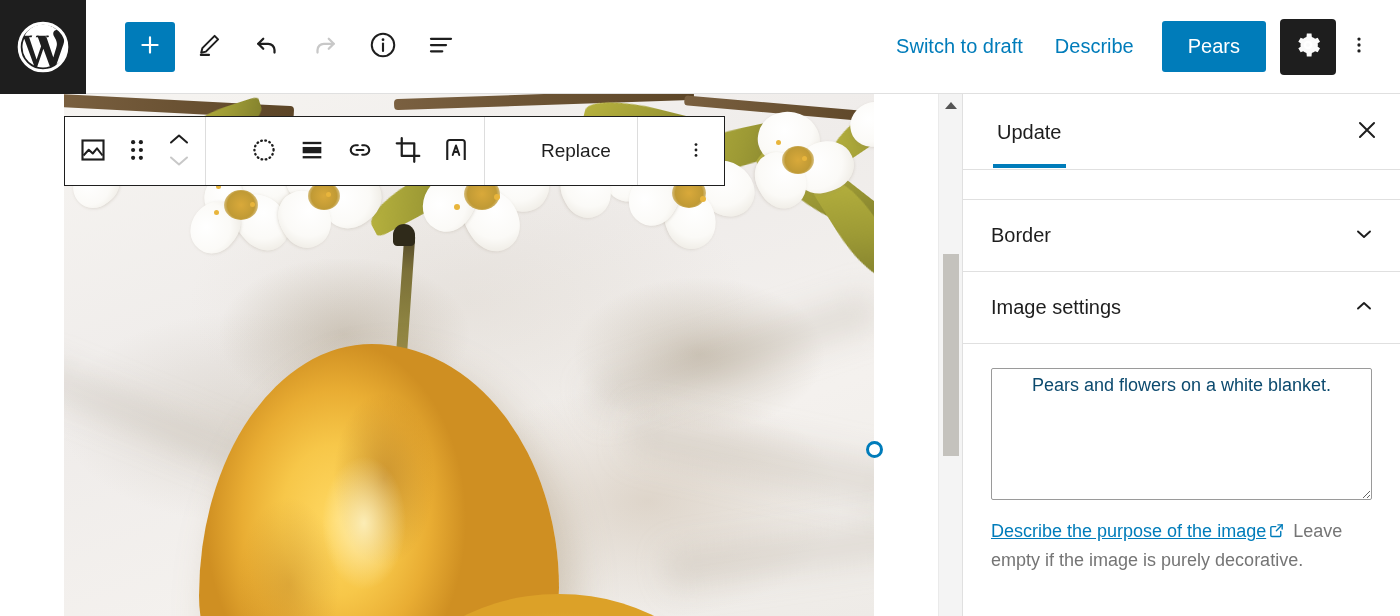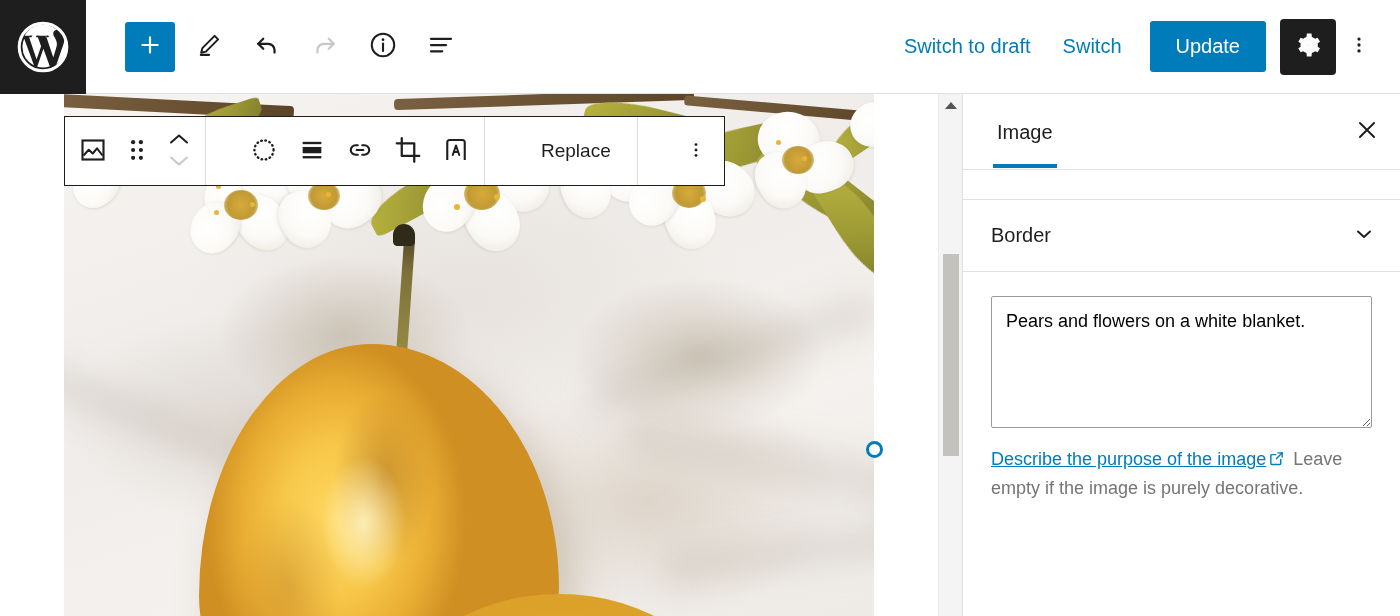"Switch" button.link-btn { text: Switch -> Describe }
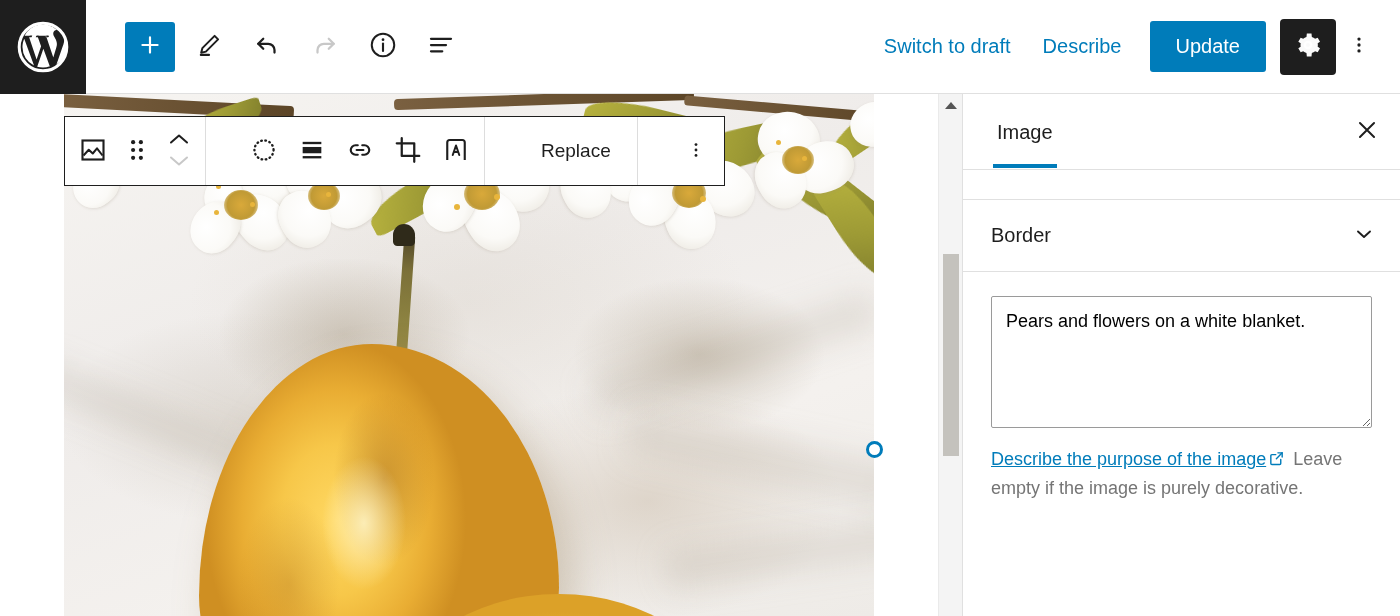"Update" button.update-btn { text: Update -> Pears }
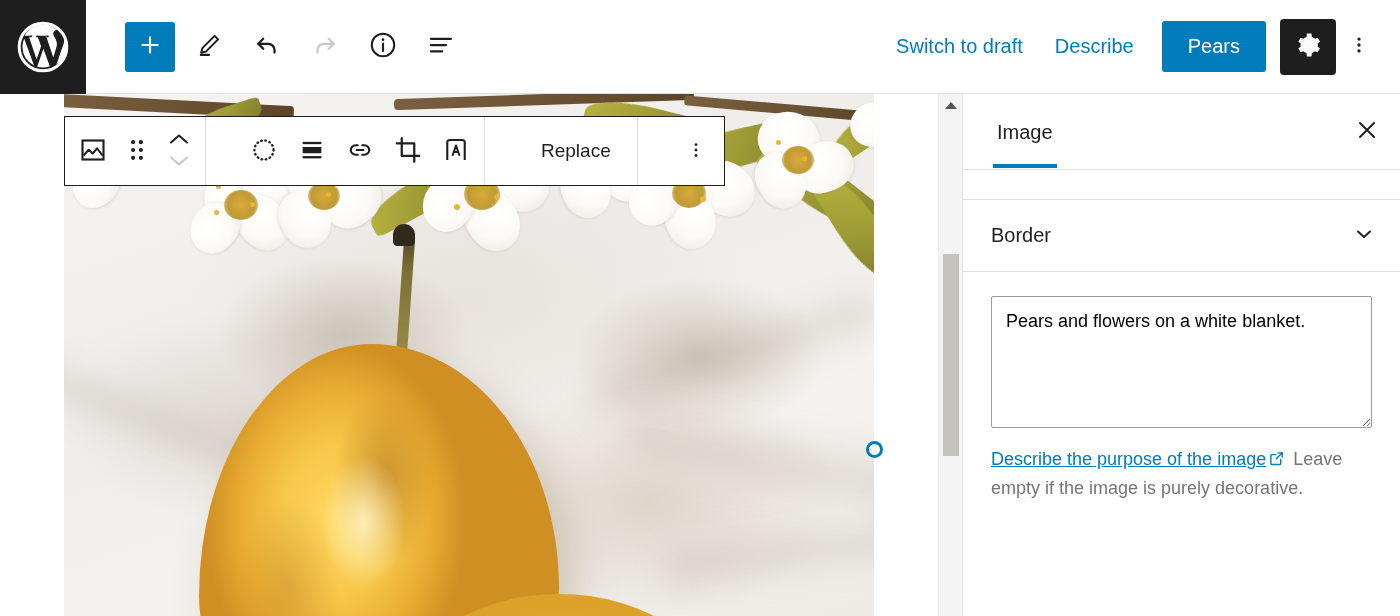"Image" button.sb-tab { text: Image -> Update }
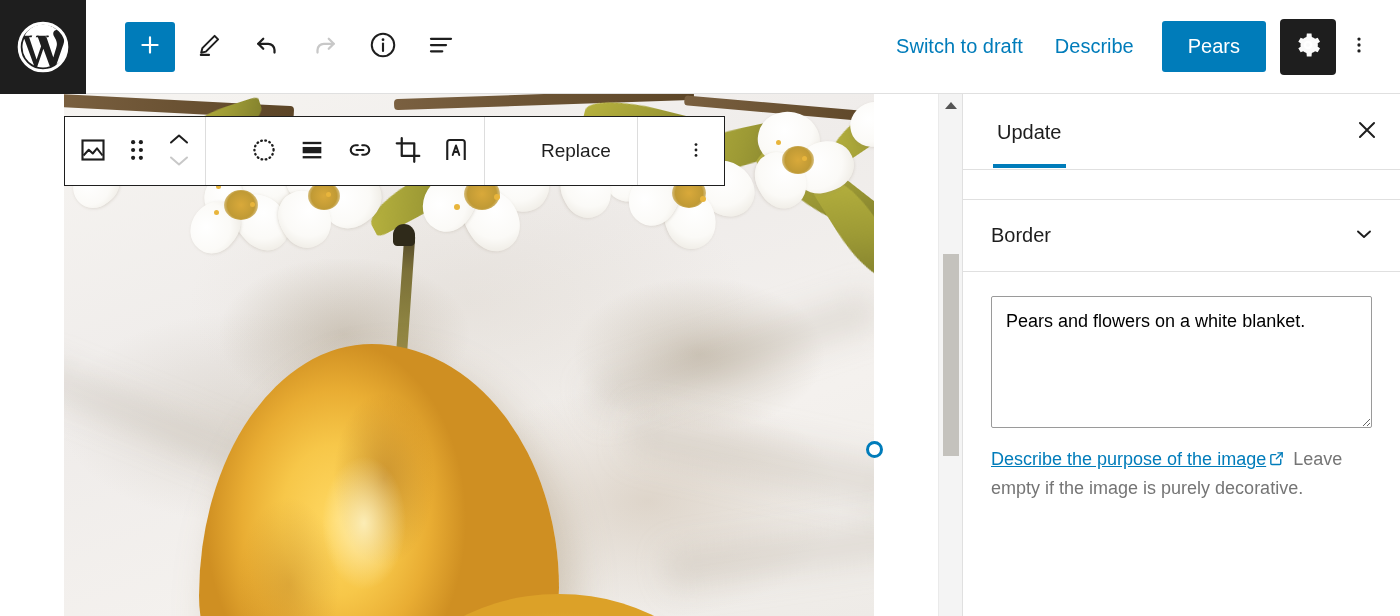"Image settings" button.panel-header { html: none -> <button> <span>Image settings</span> <span> <svg> <path></path> </svg> </span> </button> }
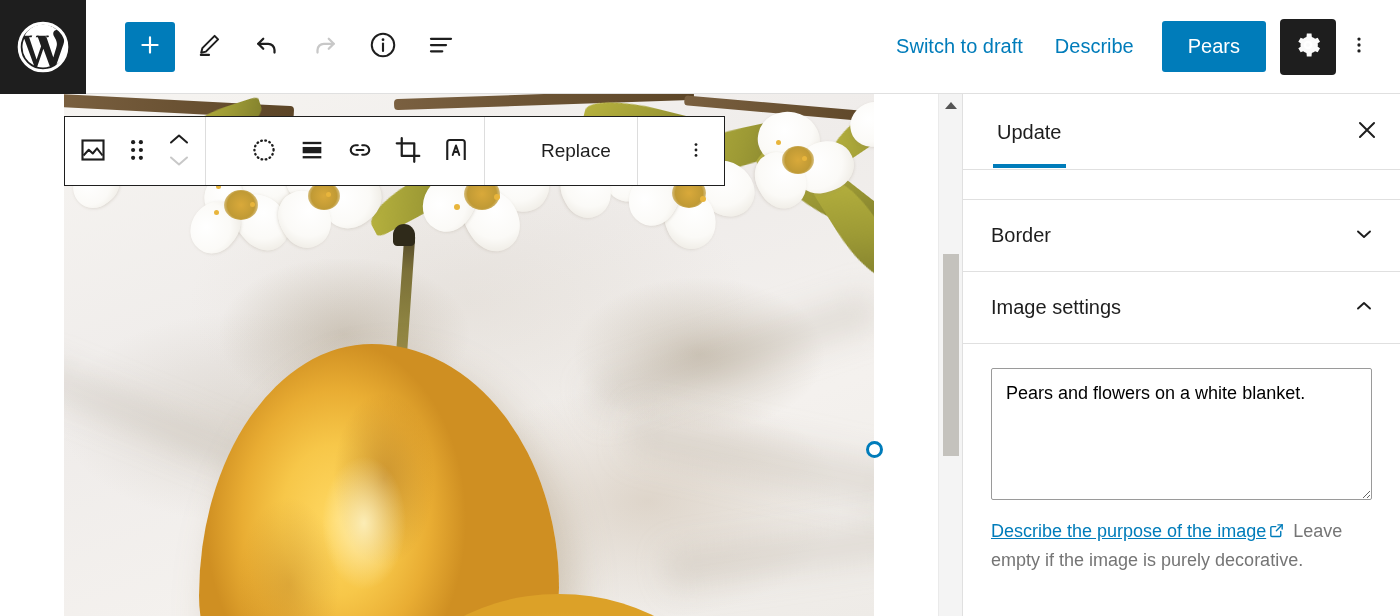"Pears and flowers on a" .alt-textarea { color: #000000 -> #0c4a6e; padding: 12px 14px -> 4px 14px; text-align: none -> center }
